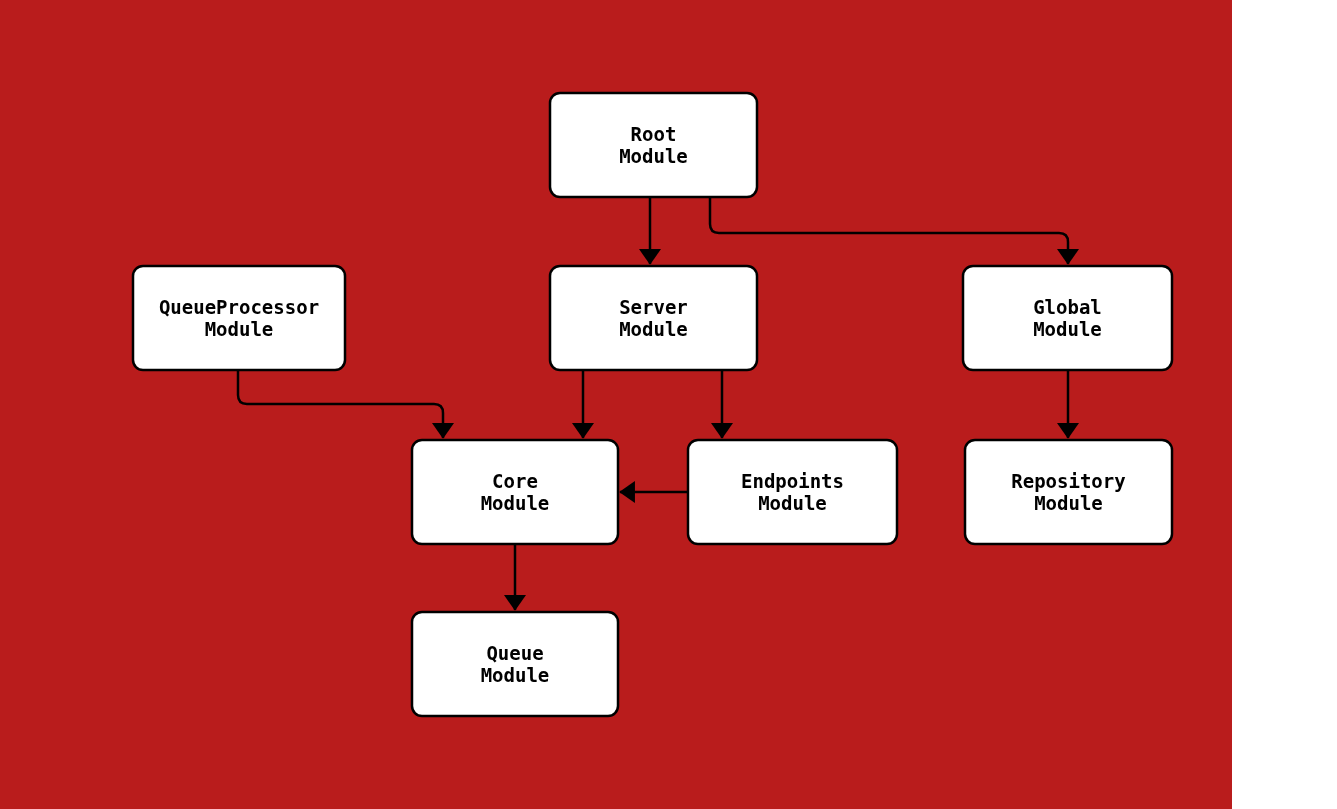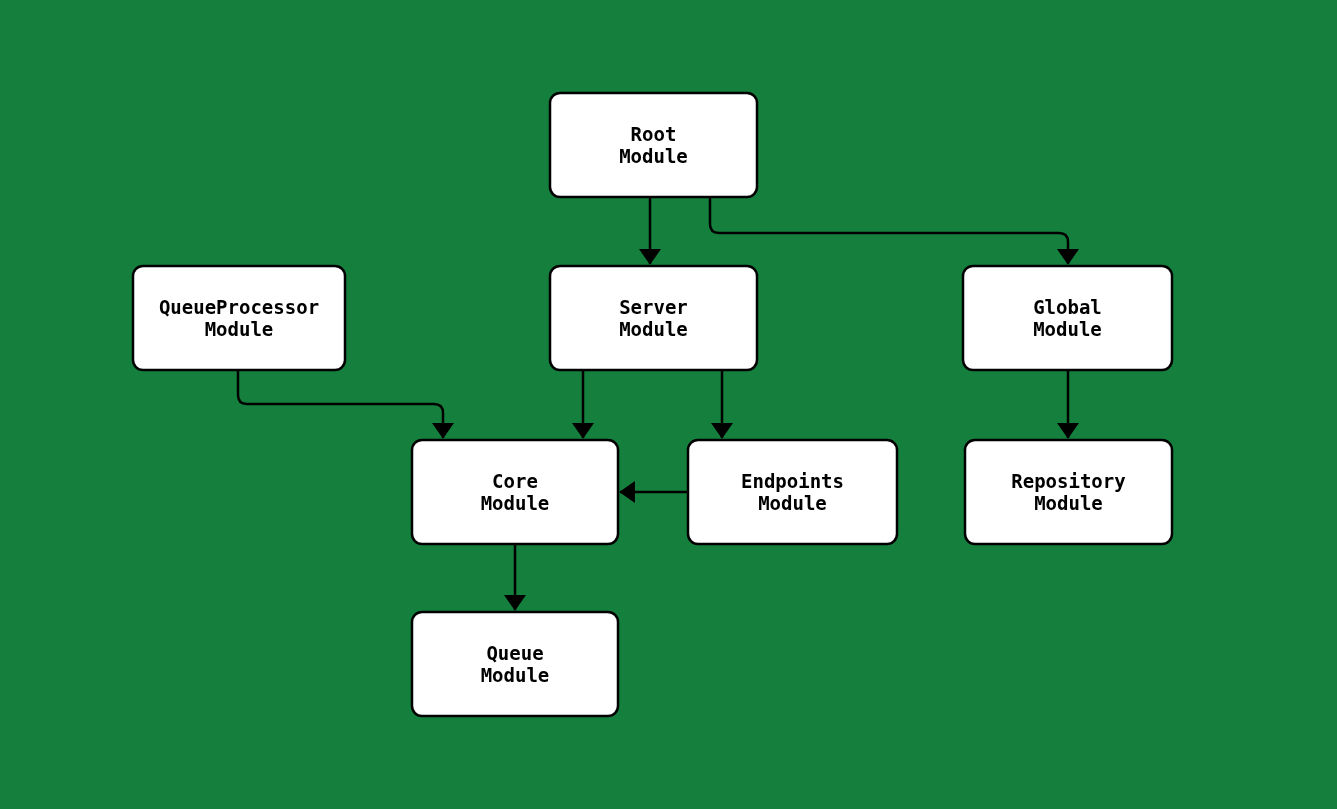"Root Module" .canvas { background: #15803d -> #b91c1c; width: 1337px -> 1232px }
